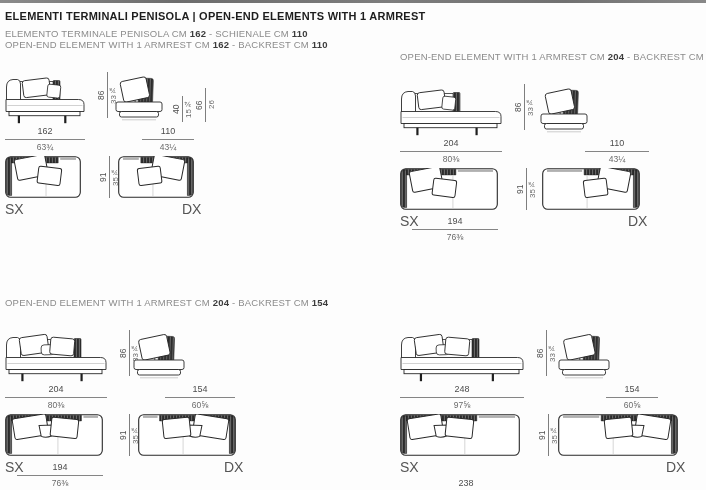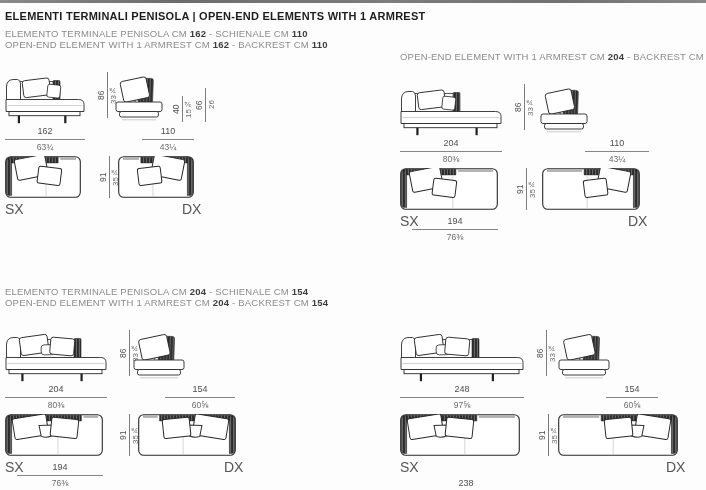"ELEMENTO TERMINALE PENISOLA CM 204" div.t1 { html: <div><span>ELEMENTO TERMINALE PENISOLA CM </span><b>204</b><span> - SCHIENALE CM </span><b>154</b></div> -> none }
